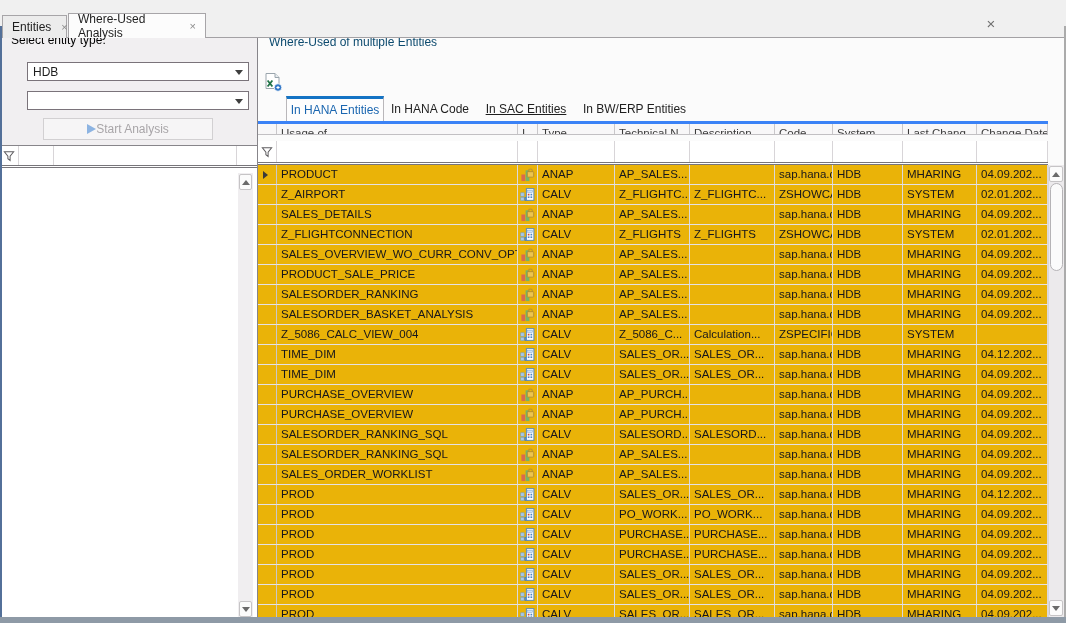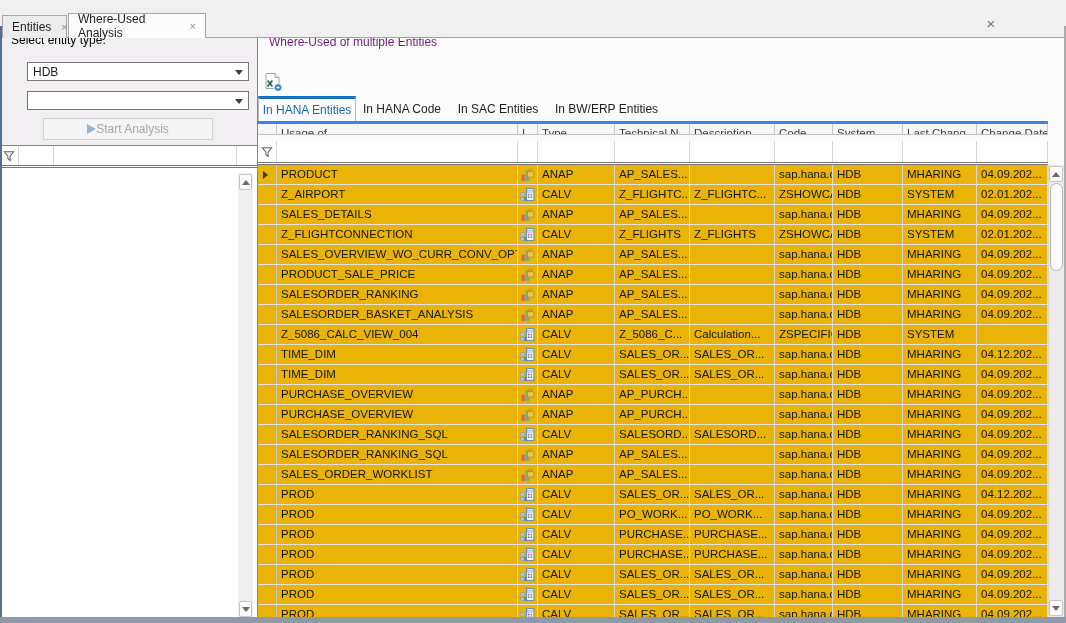"Where-Used of multiple Entities" .rp-title { color: #701a75 -> #0c4a6e }
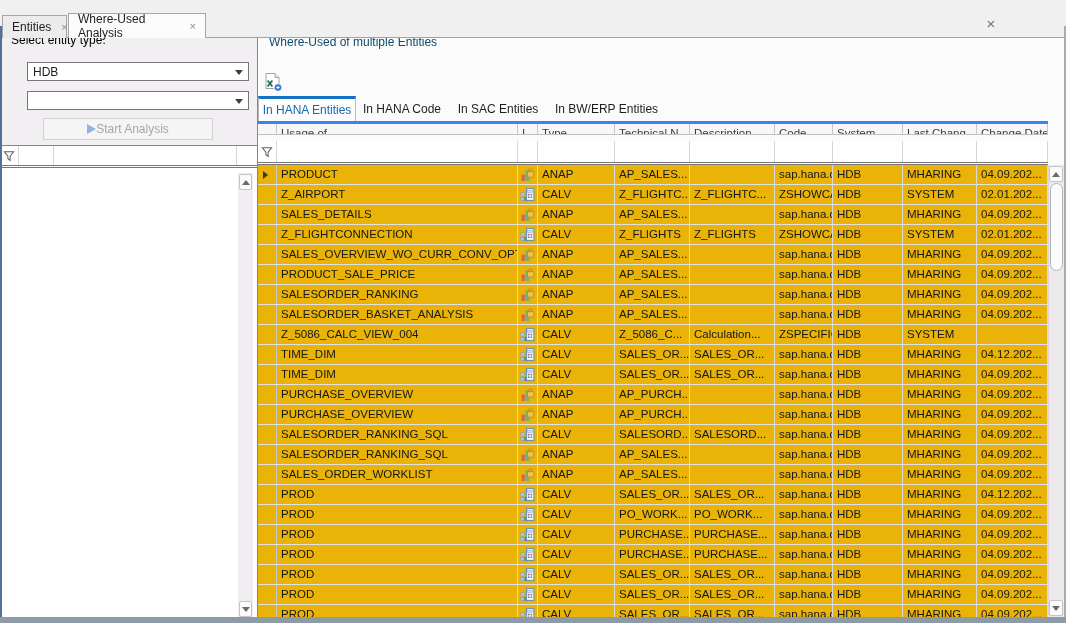"In HANA Entities" div.rtab { margin-left: none -> 28px }
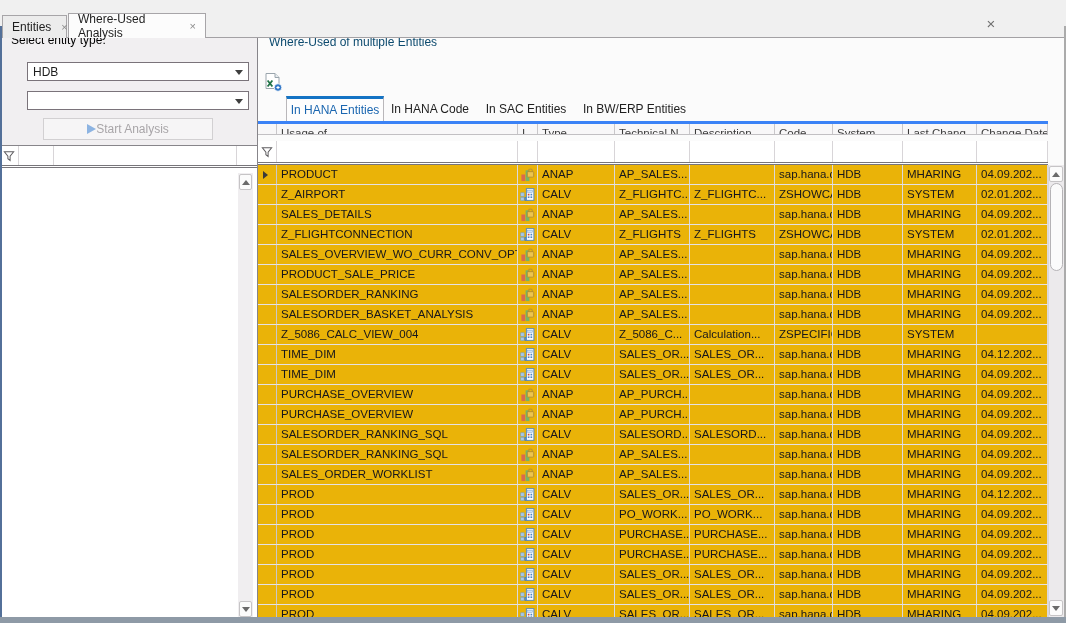"In SAC Entities" div.rtab { text-decoration: none -> underline }
